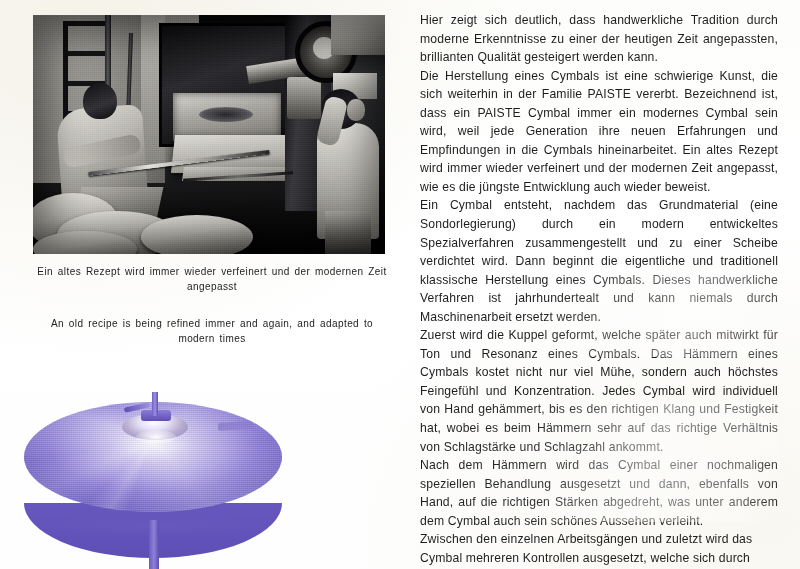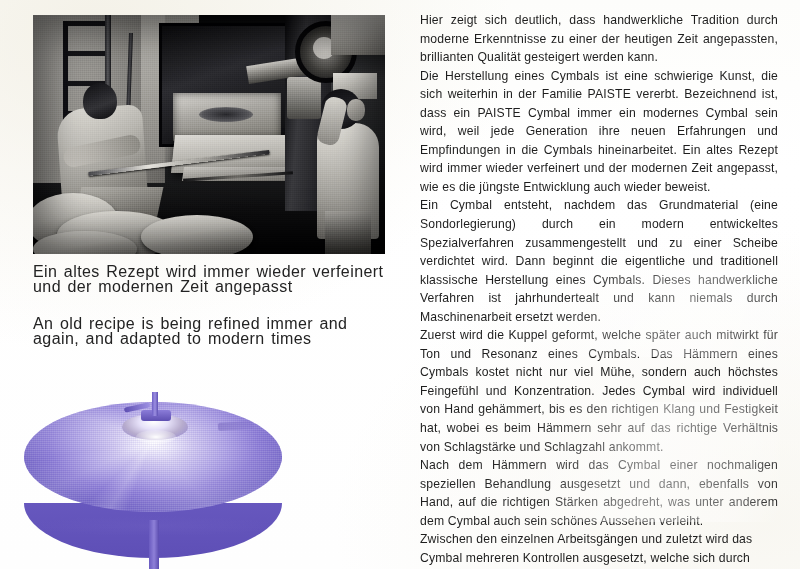"Ein altes Rezept wird immer" .caption { font-size: 16px -> 10px; text-align: left -> center }
